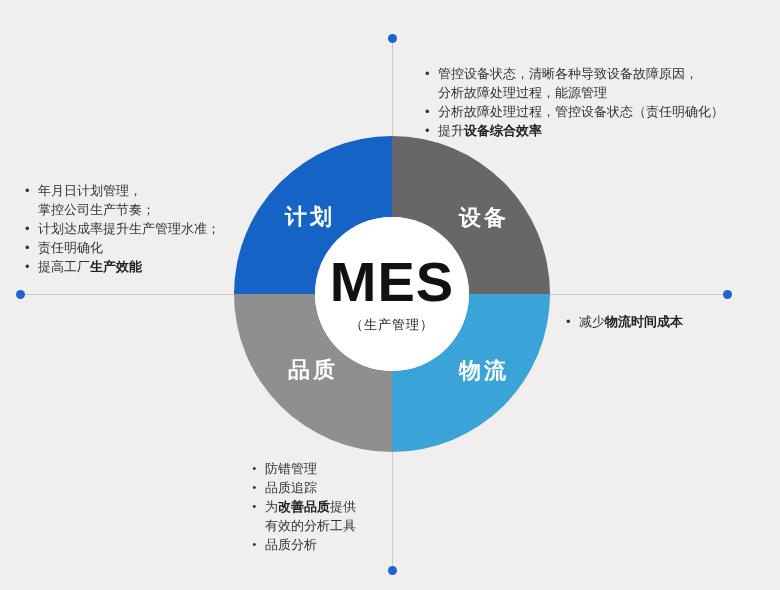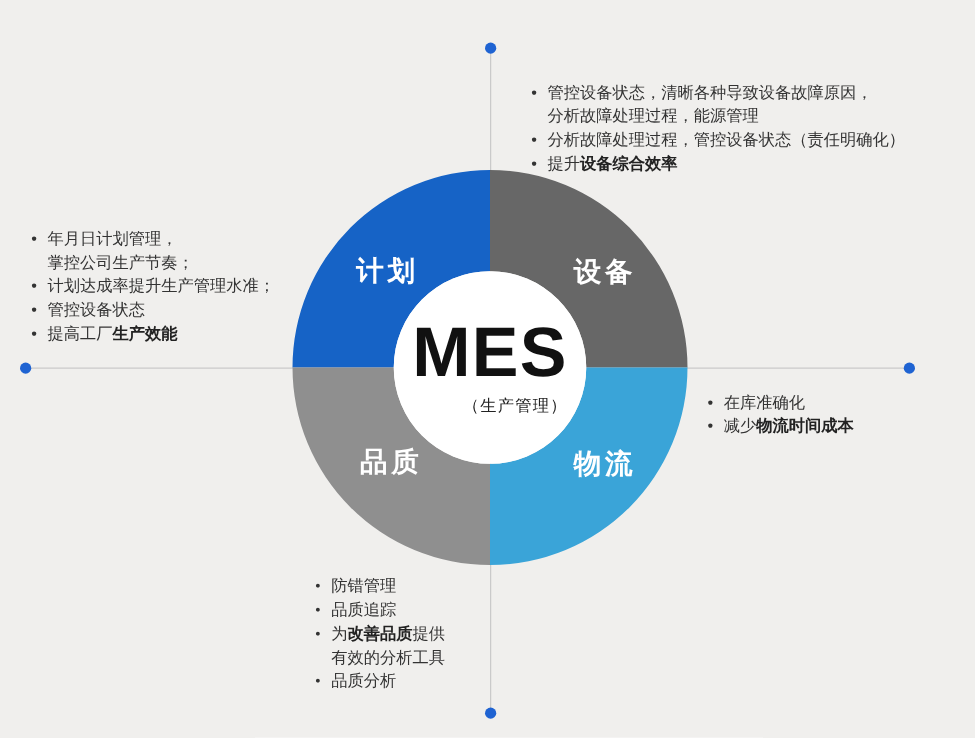"管控设备状态" span { text: 管控设备状态 -> 责任明确化 }
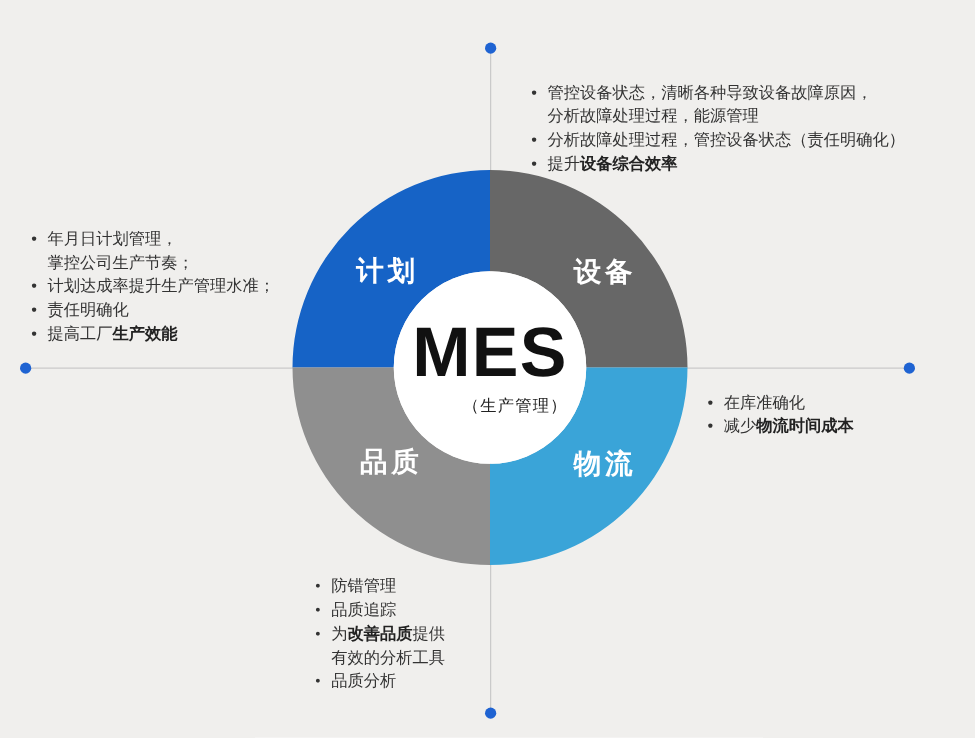"（生产管理）" .mes-sub { text-align: right -> none }
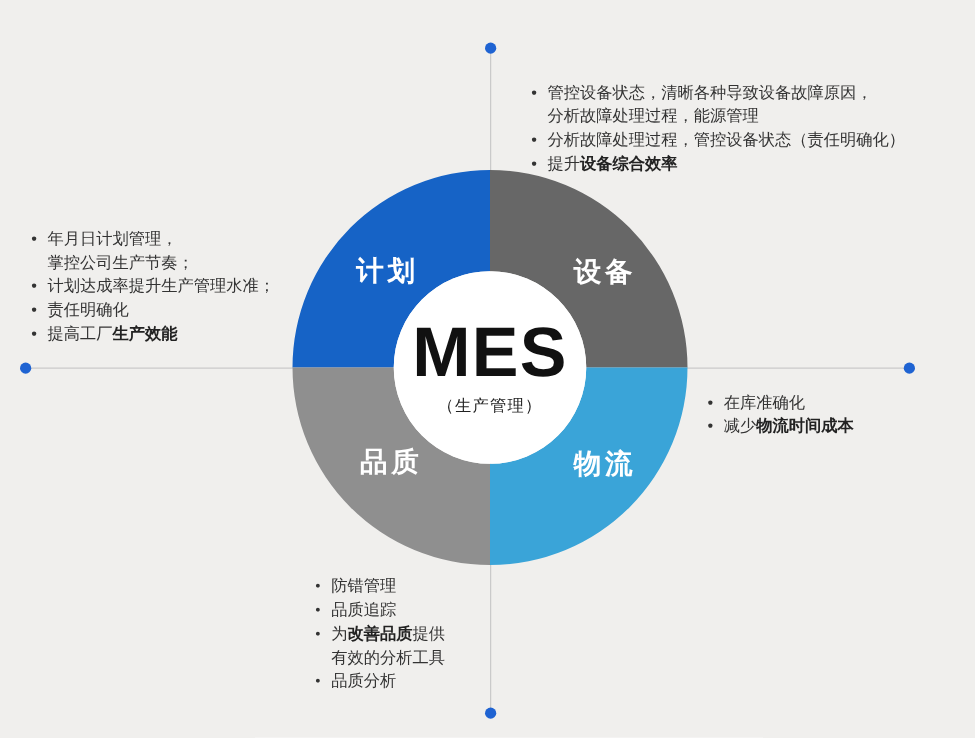"在库准确化" li { html: <li> <span>在库准确化</span> </li> -> none }
